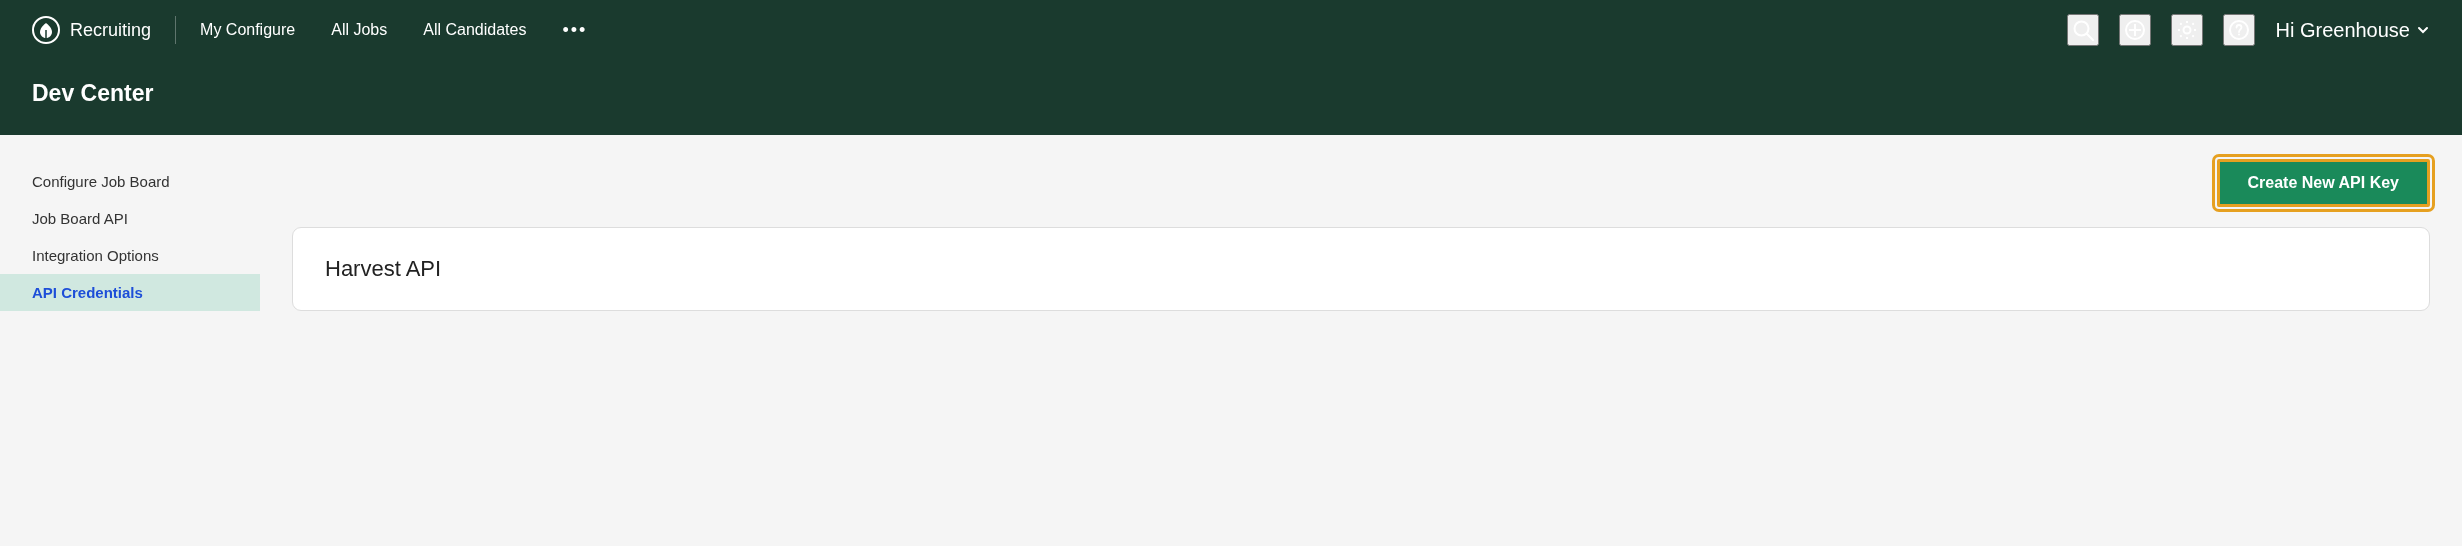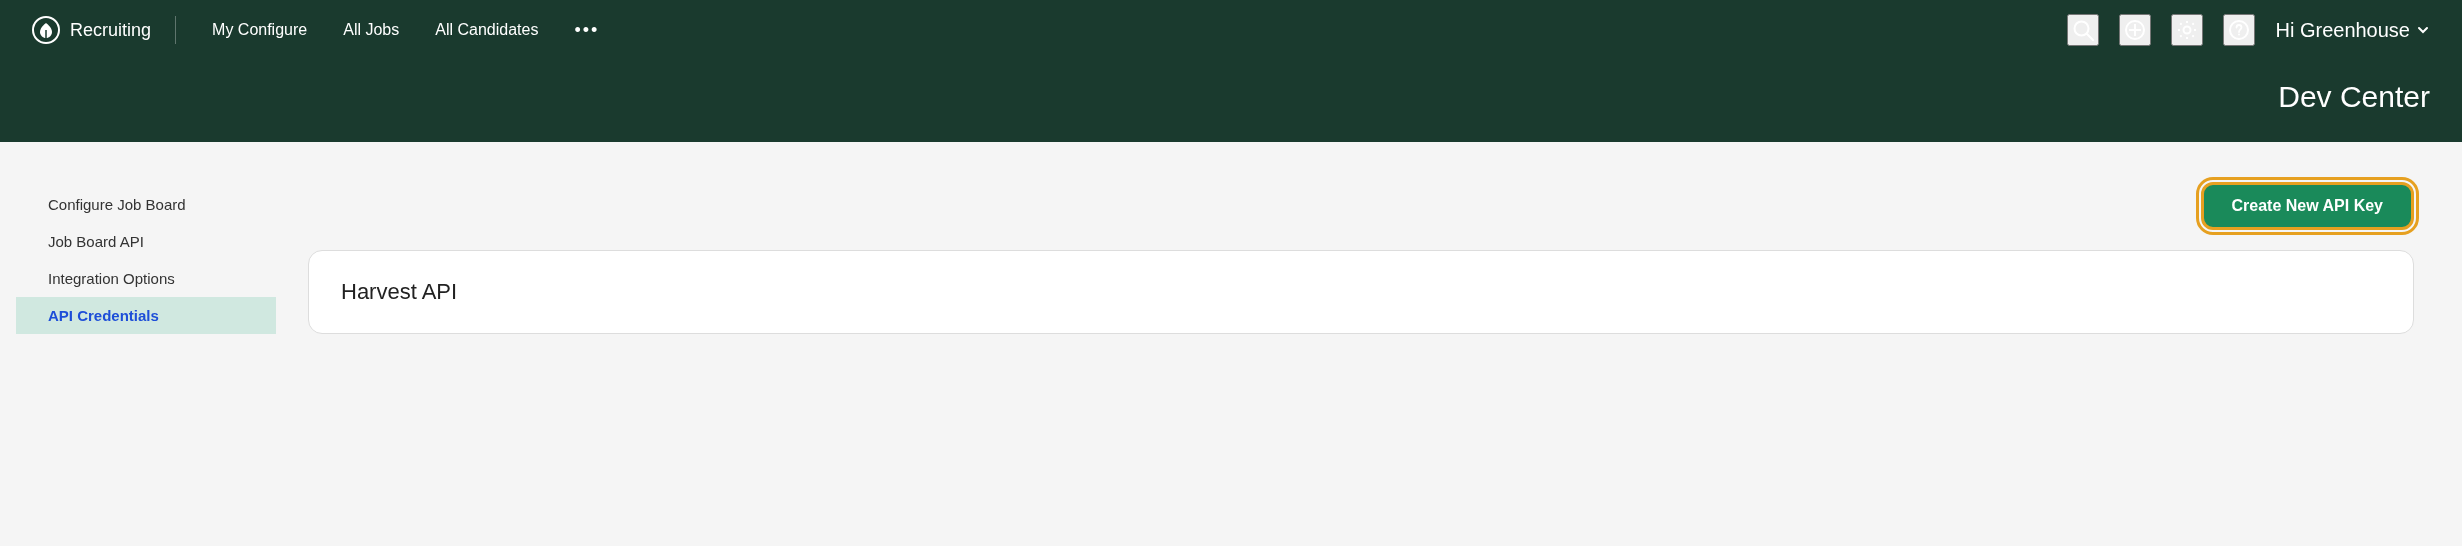"Recruiting" .top-nav { gap: 12px -> 0 }
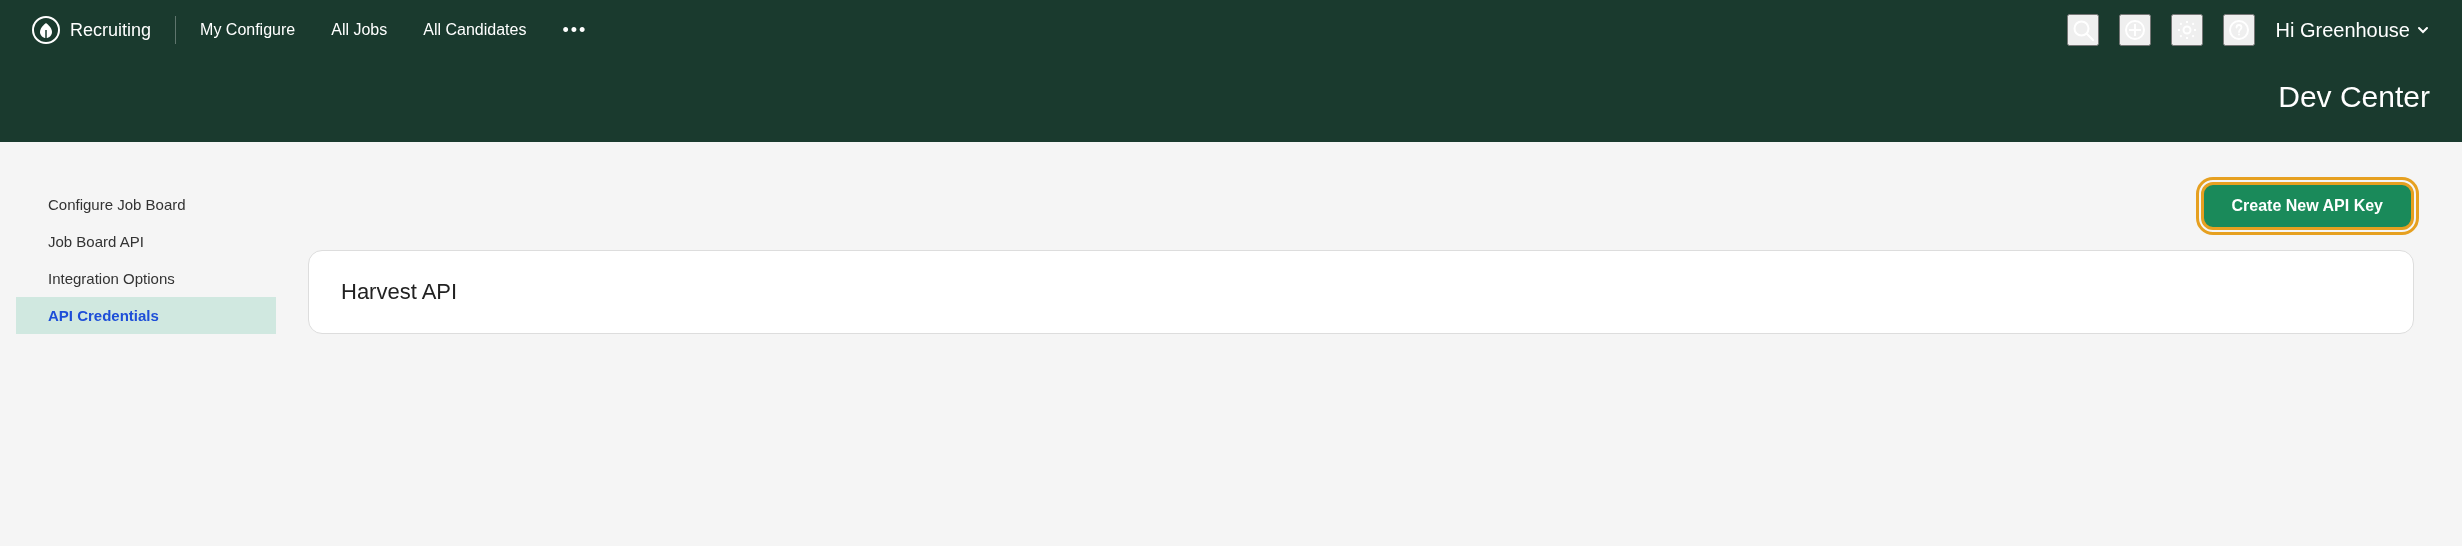"Dev Center" .page-title { font-size: 30px -> 23px; font-weight: 400 -> 700; text-align: right -> none }
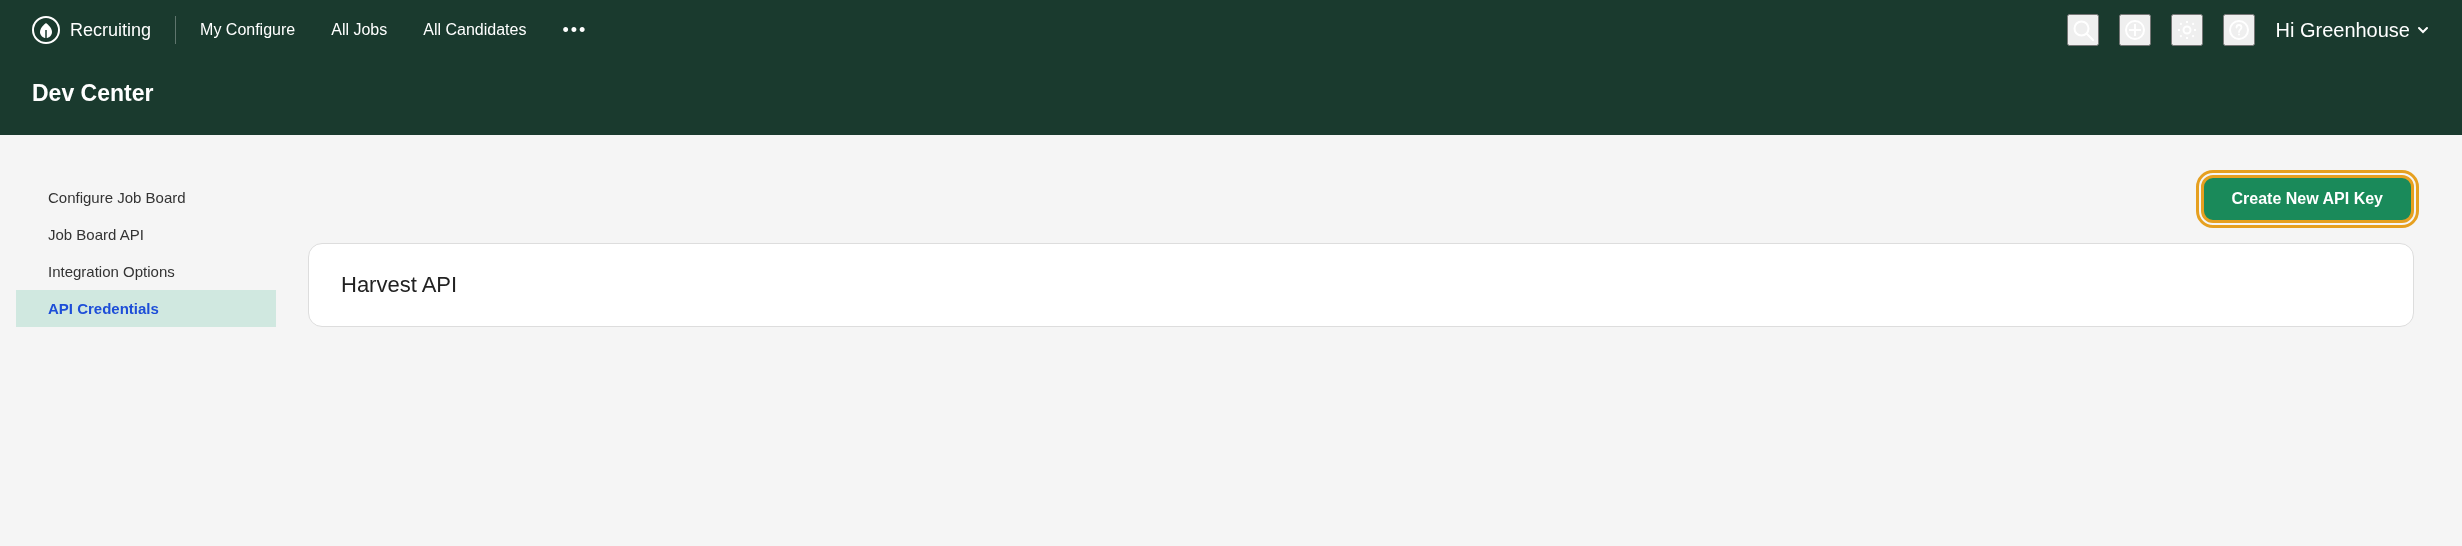"Configure Job Board" .main-content { padding: 16px -> 0 }
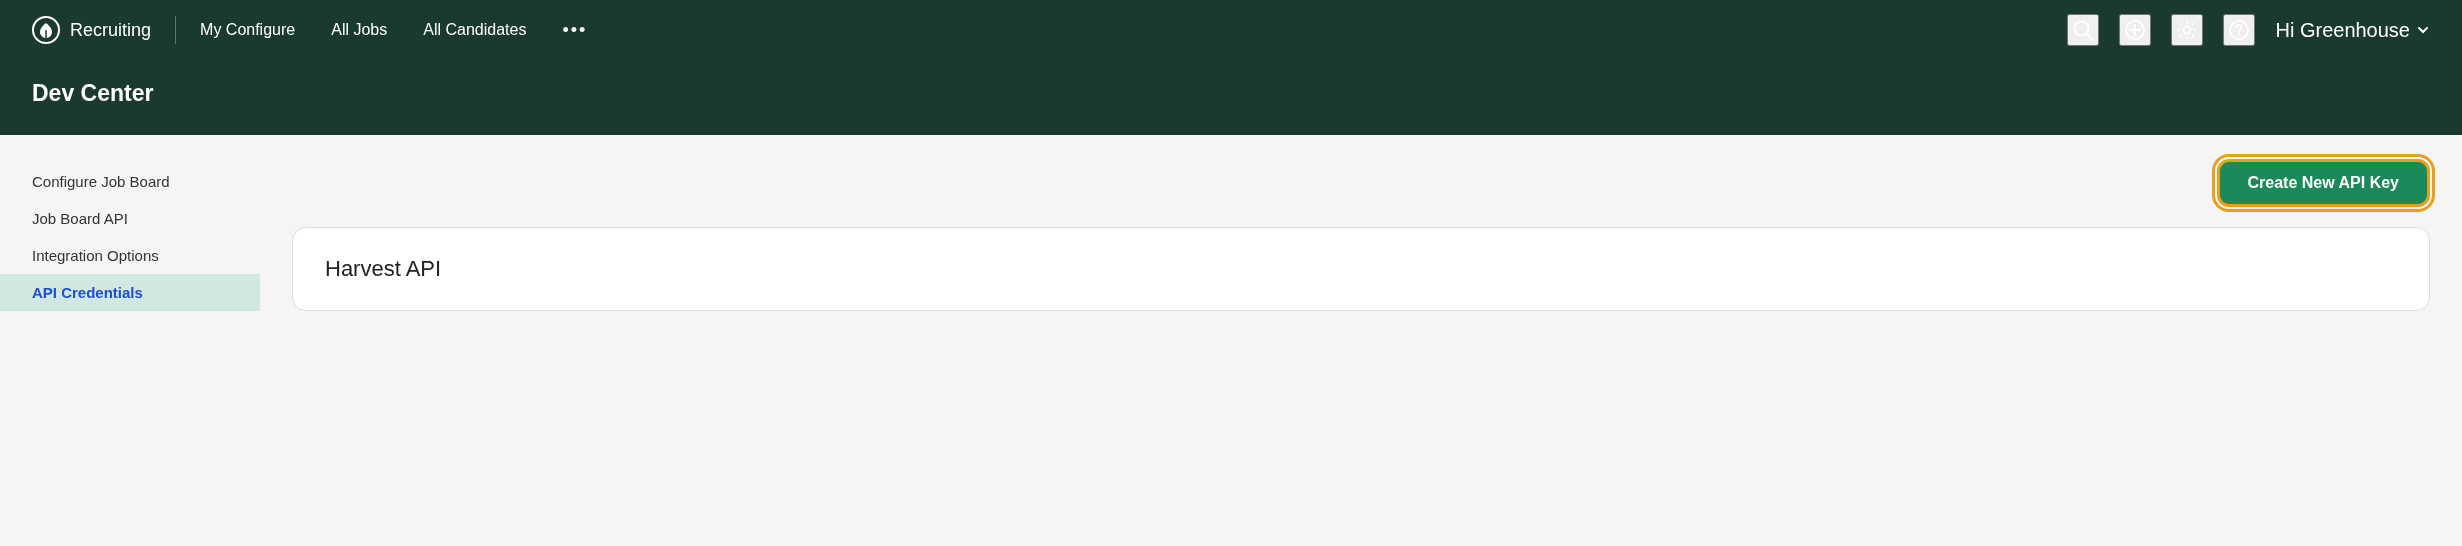"Create New API Key" .create-btn { border-radius: 12px -> 2px }
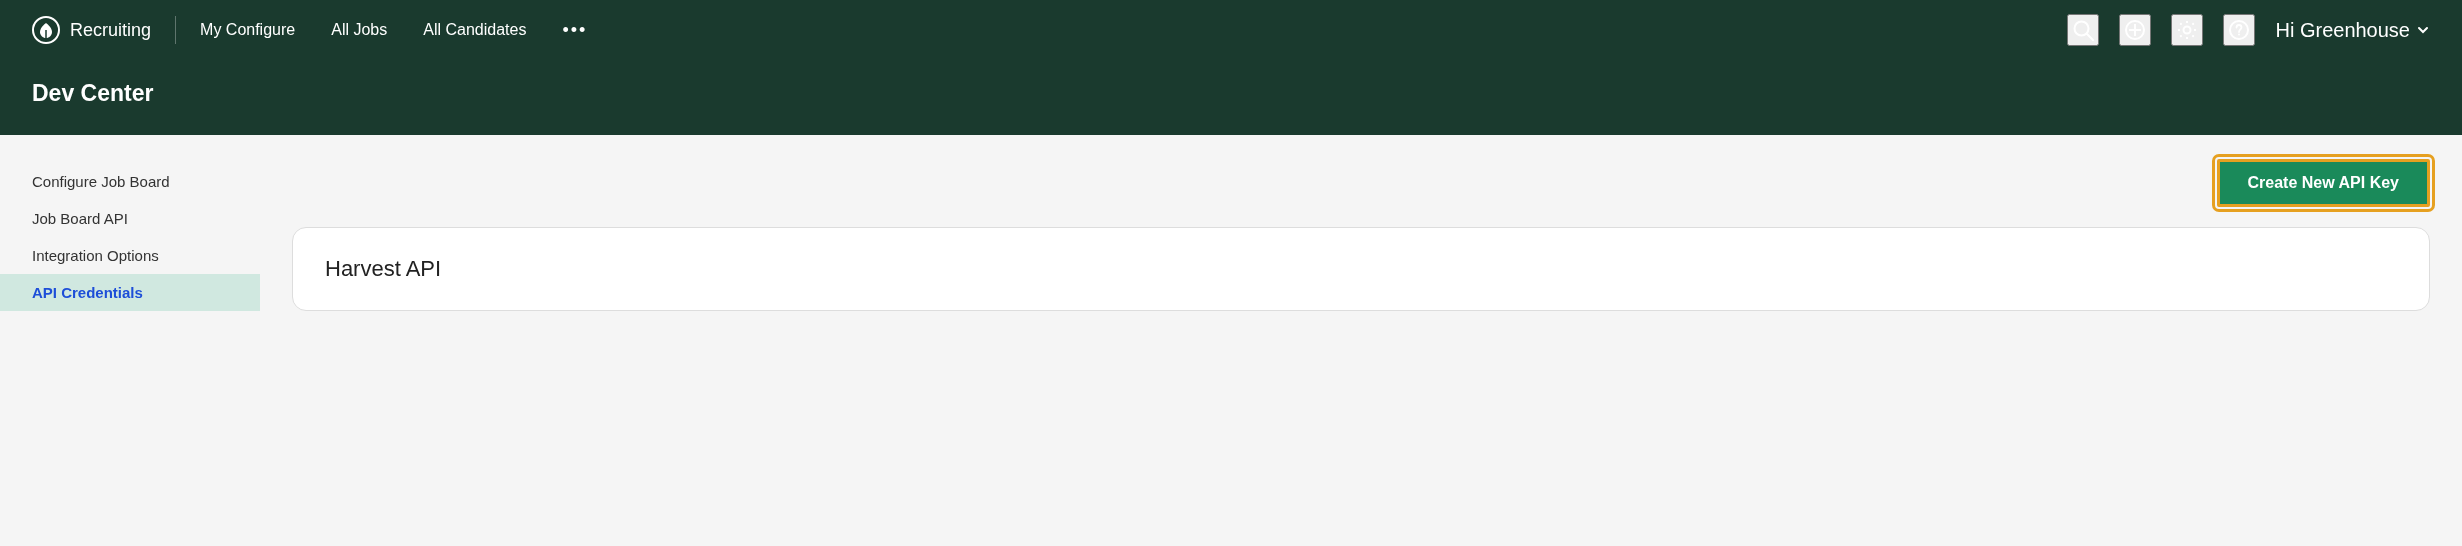"Harvest API" .api-card { border-radius: 14px -> 9px }
